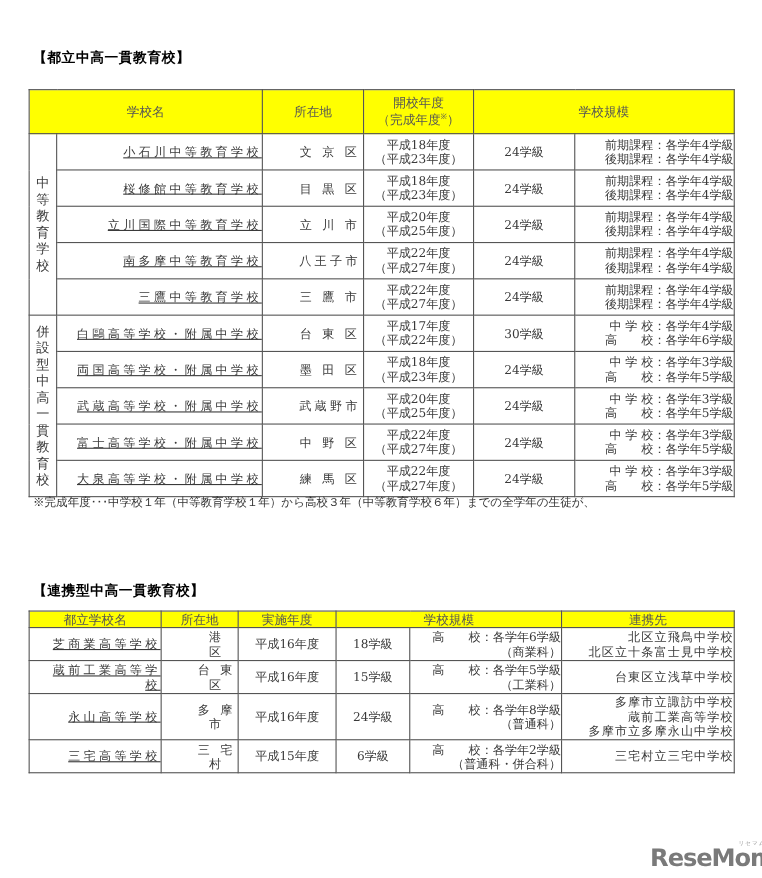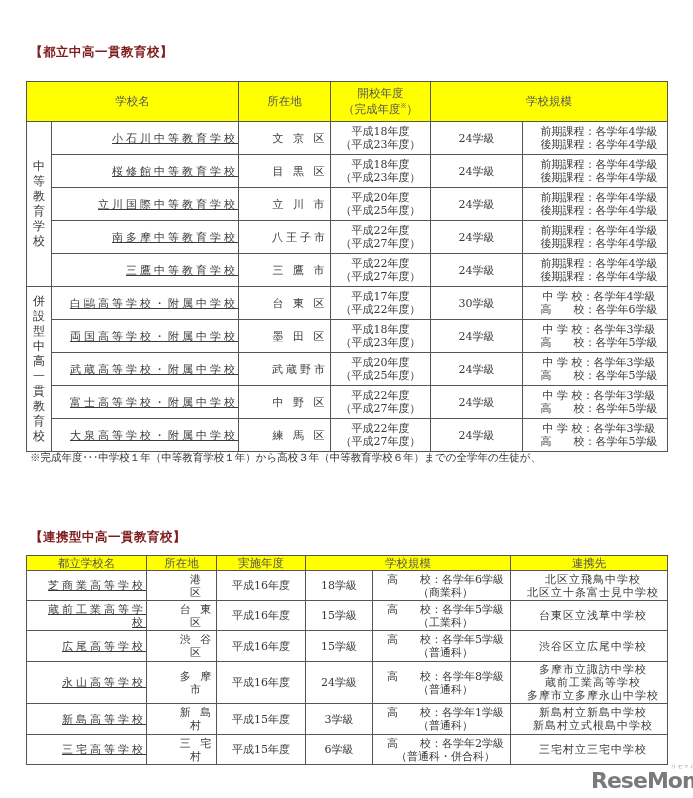"【都立中高一貫教育校】" .section-title { color: #7f1d1d -> #000000 }
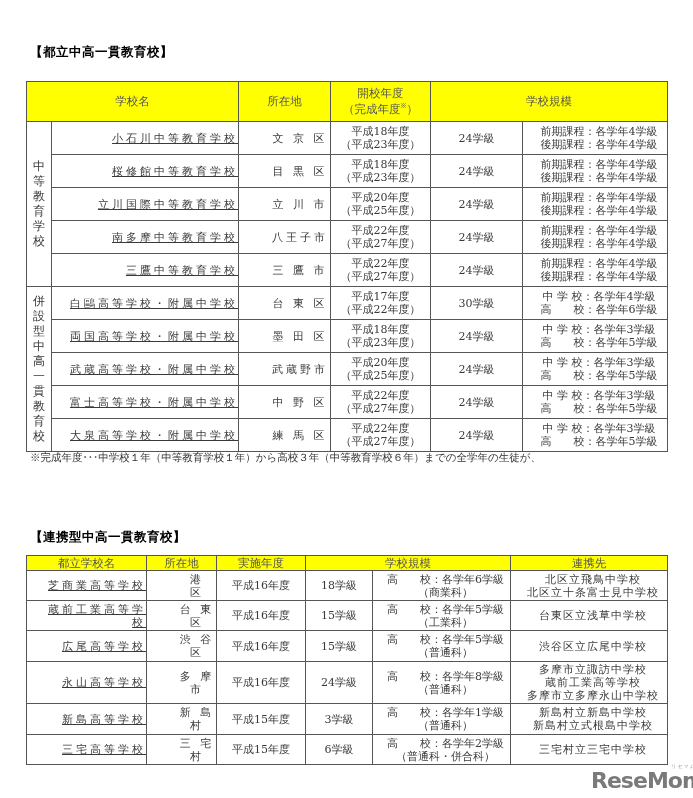"前期課程：各学年4学級" td.detail { text-align: center -> right }
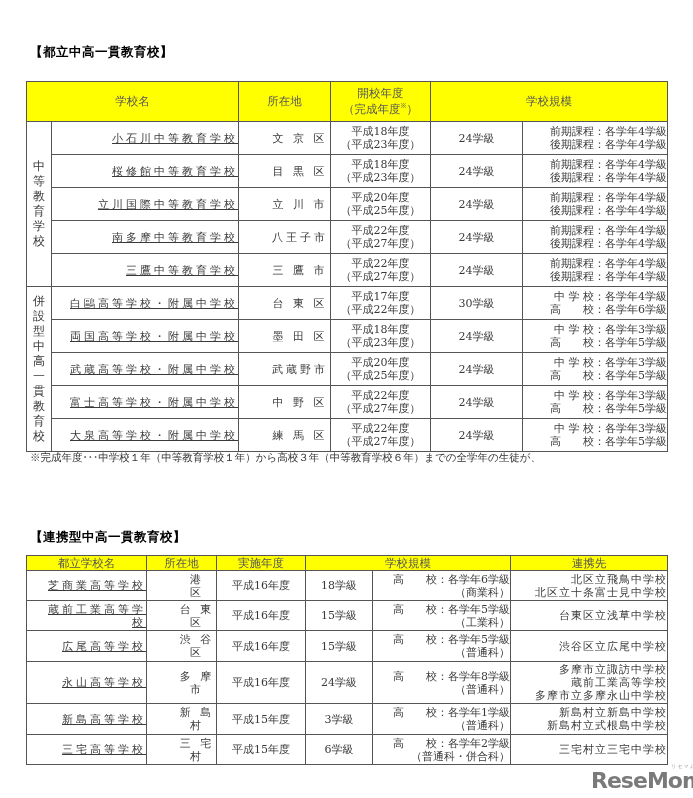"広尾高等学校" tr.r3 { html: <tr> <td>広尾高等学校</td> <td>渋 谷 区</td> <td>平成16年度</td> <td>15学級</td> <td><div>高 校：各学年5学級</div><div>（普通科）</div></td> <td><div>渋谷区立広尾中学校</div></td> </tr> -> none }
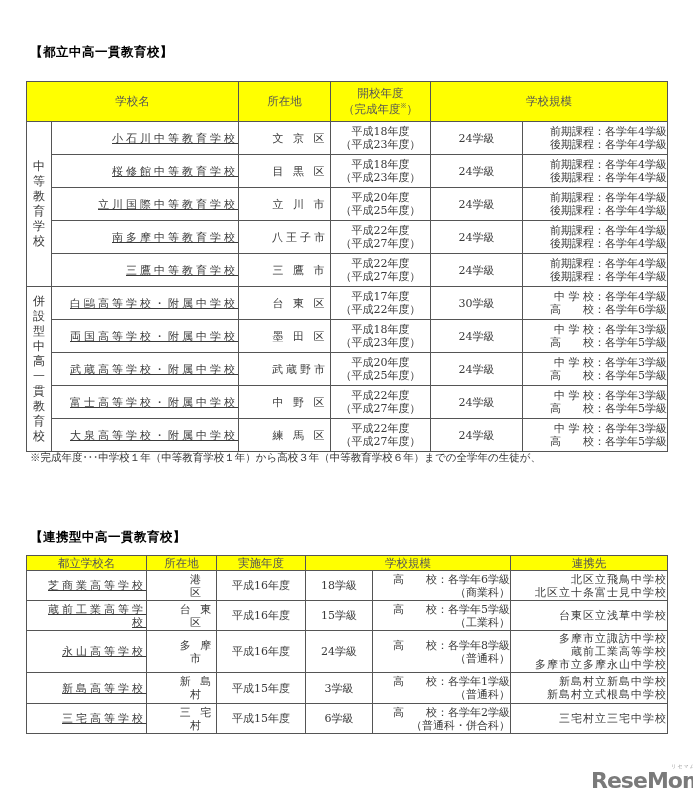"新島高等学校" tr.r5 { html: <tr> <td>新島高等学校</td> <td>新 島 村</td> <td>平成15年度</td> <td>3学級</td> <td><div>高 校：各学年1学級</div><div>（普通科）</div></td> <td><div>新島村立新島中学校</div><div>新島村立式根島中学校</div></td> </tr> -> none }
